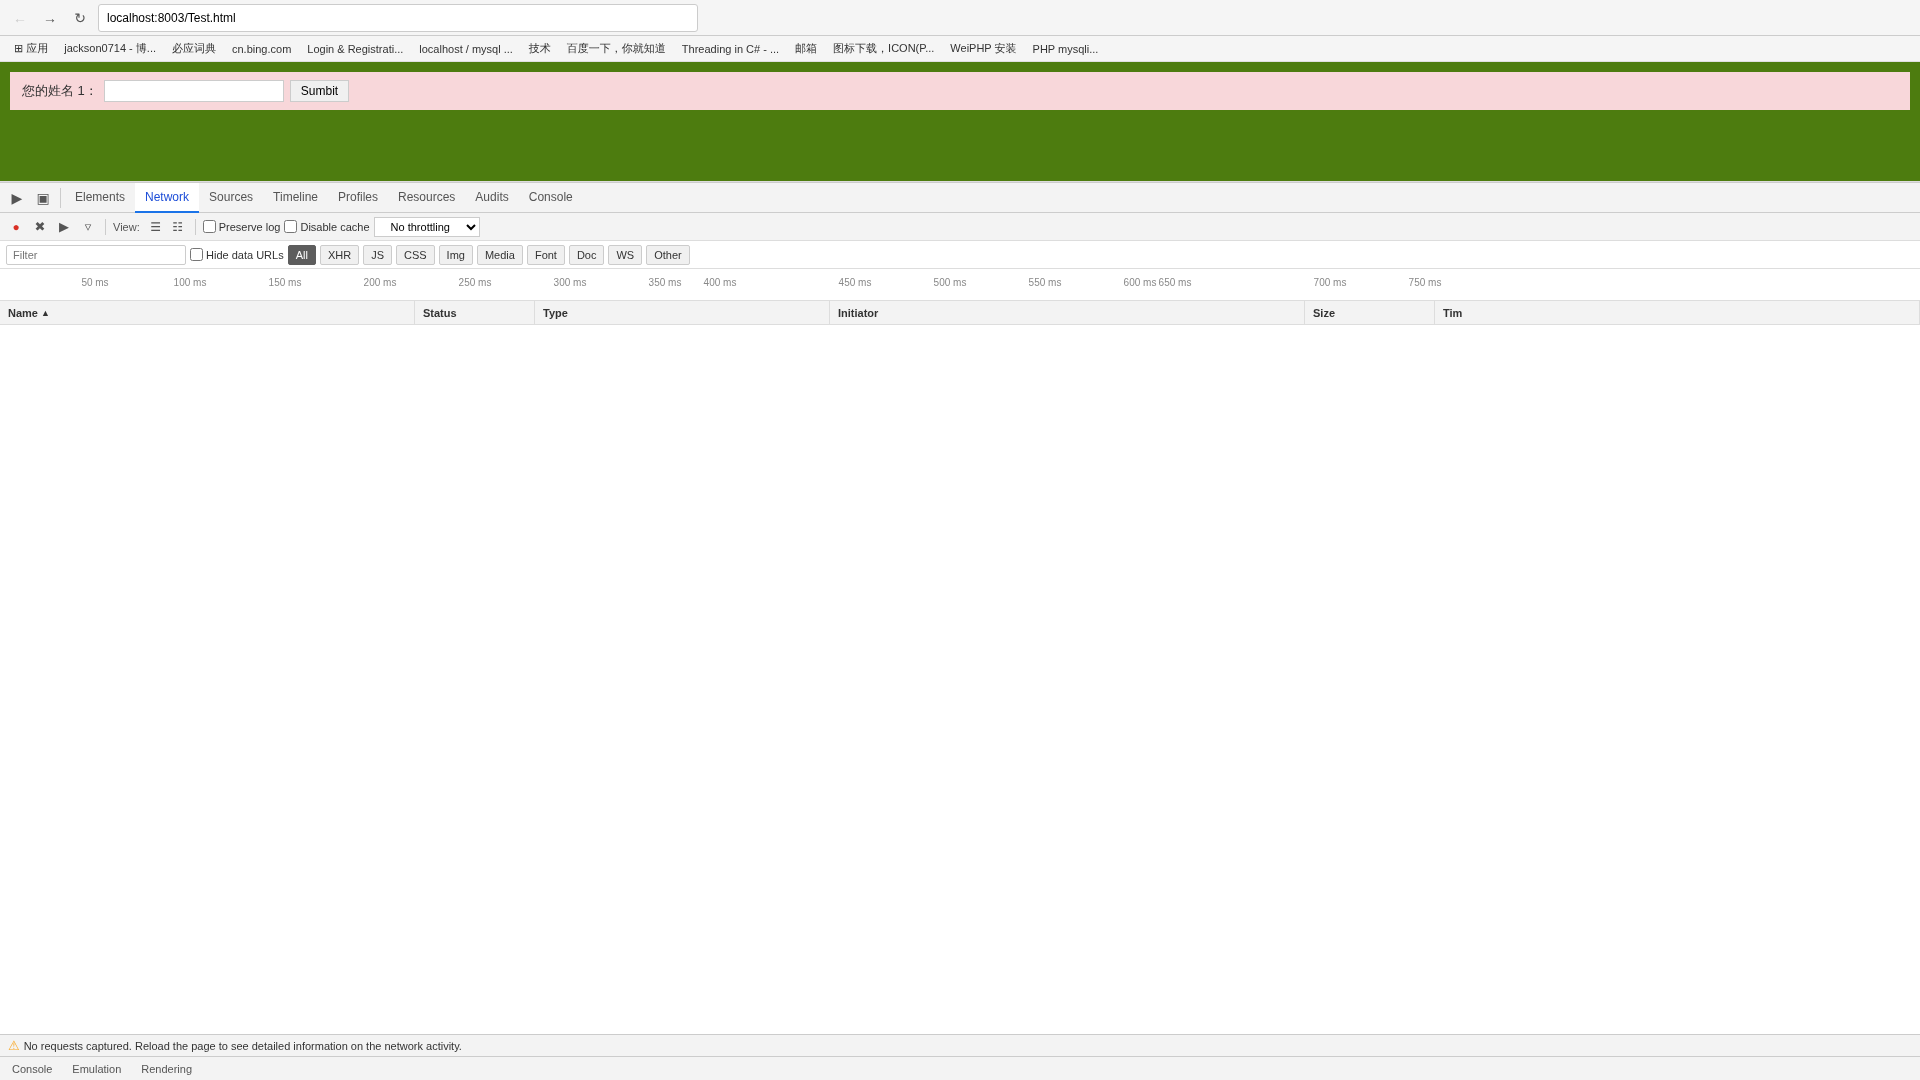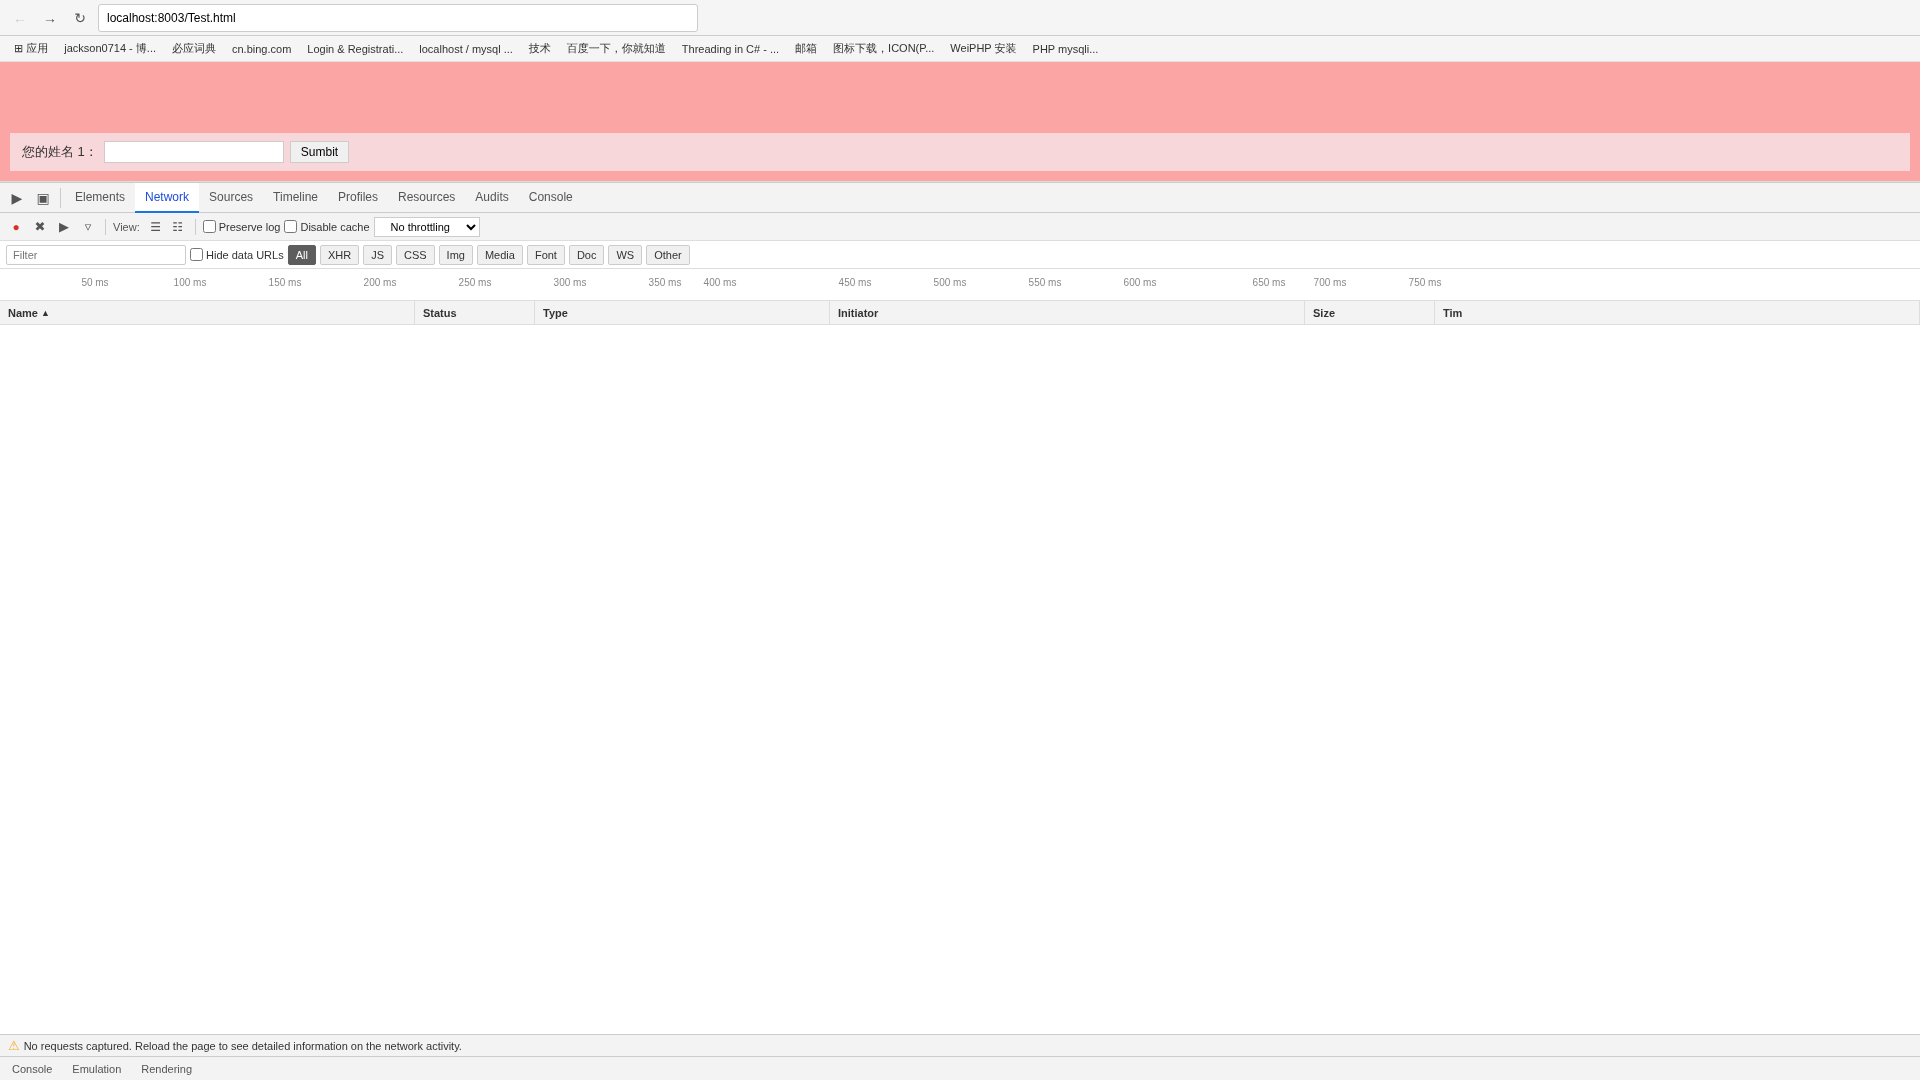"您的姓名 1：" .page-content { align-items: flex-end -> flex-start; background: #fca5a5 -> #4d7c0f }
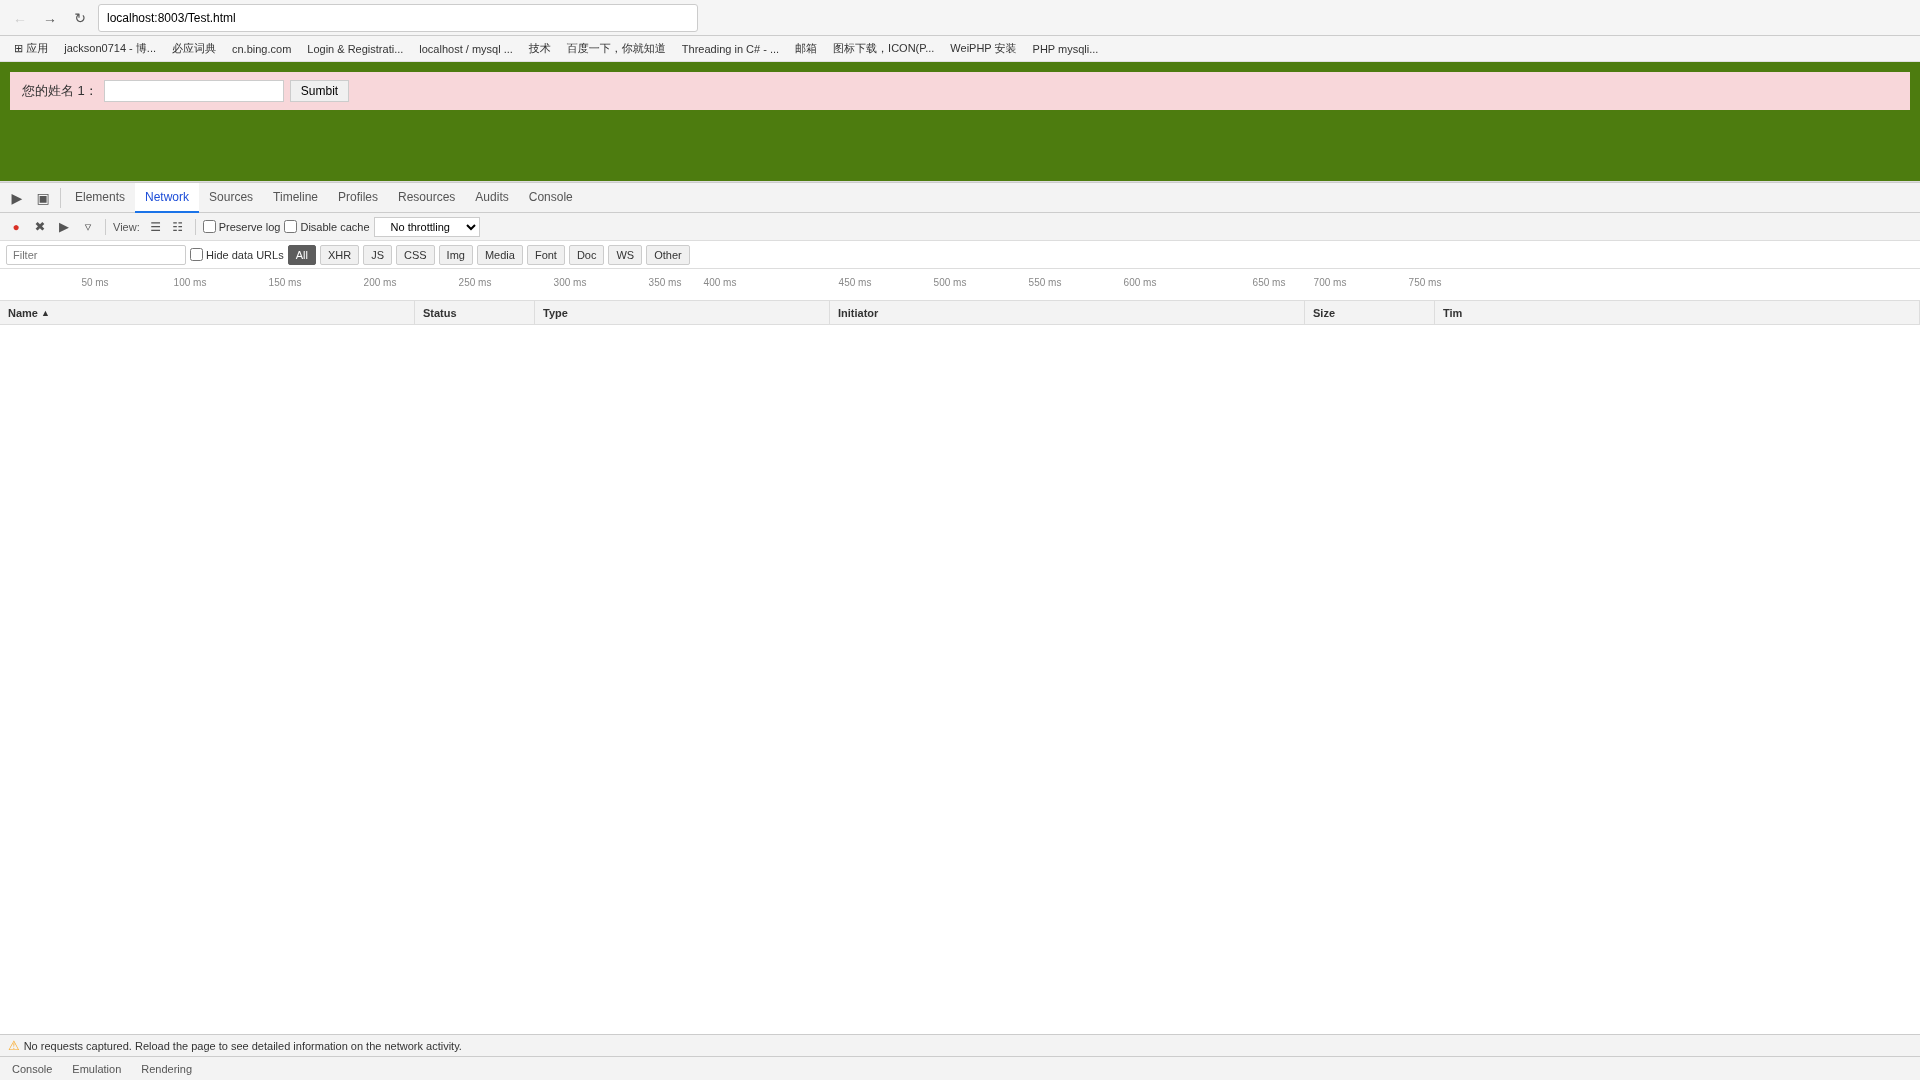"650 ms" span.timeline-tick { left: 1269px -> 1175px }
